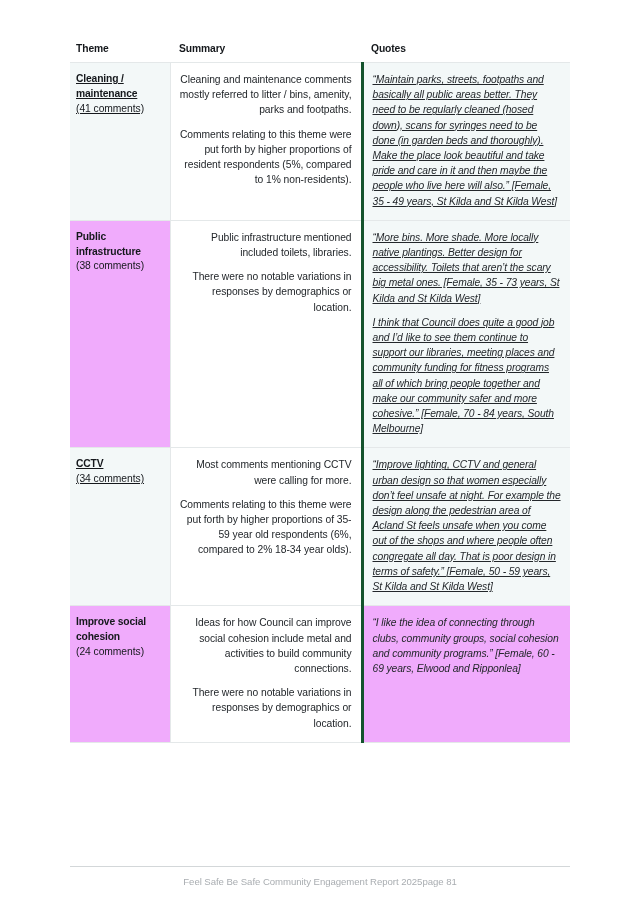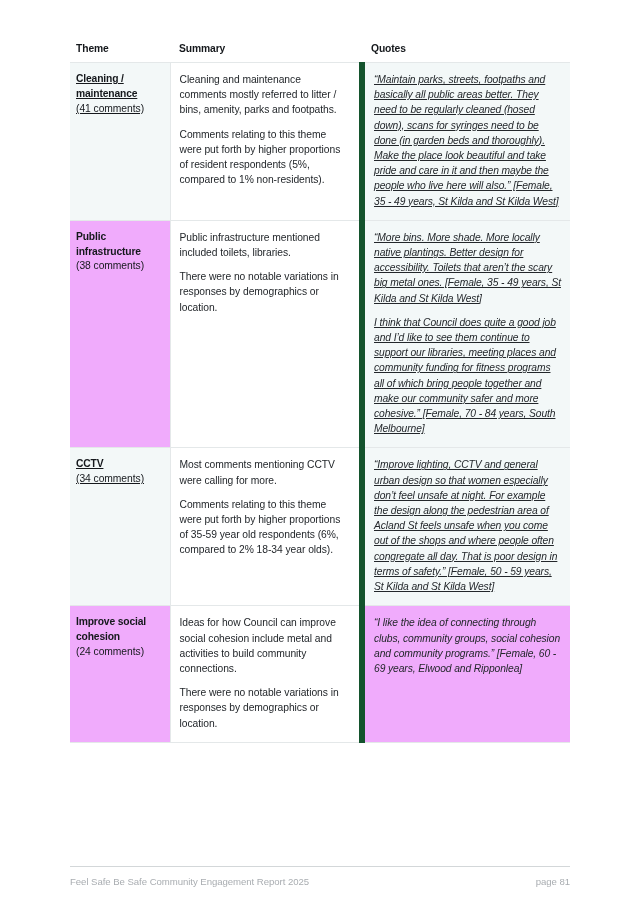"Cleaning and maintenance comments mostly" td.summary-cell { border-right: 6px solid #14532d -> 3px solid #14532d; text-align: none -> right }
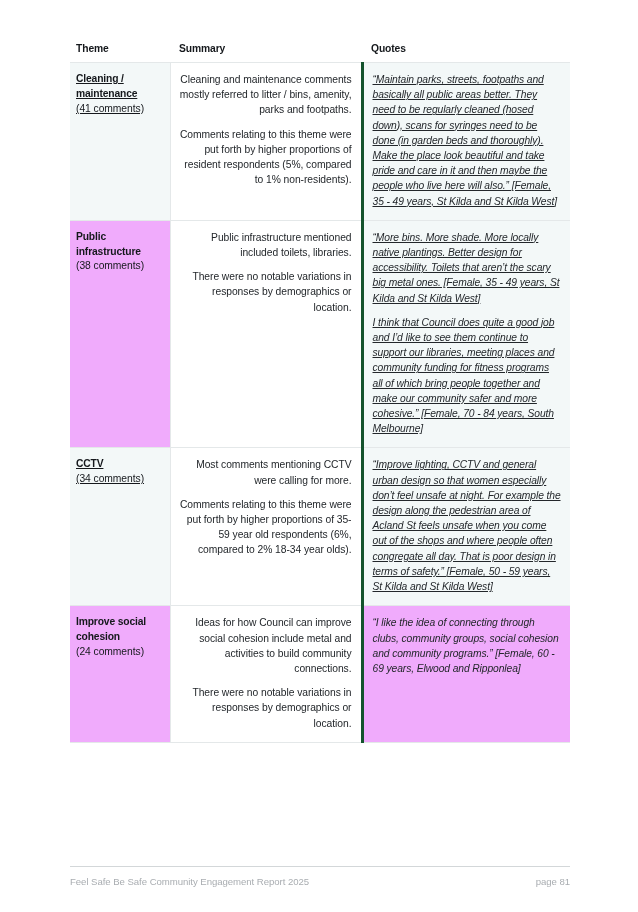"“More bins. More shade. More" p { text: 49 -> 73 }
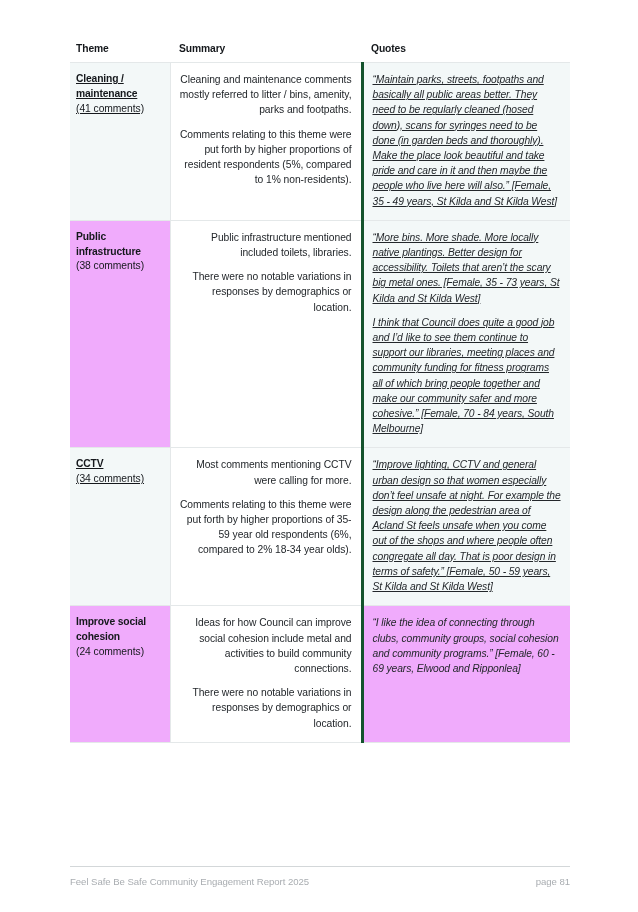"Feel Safe Be Safe Community" .footer-row { justify-content: space-between -> center }
